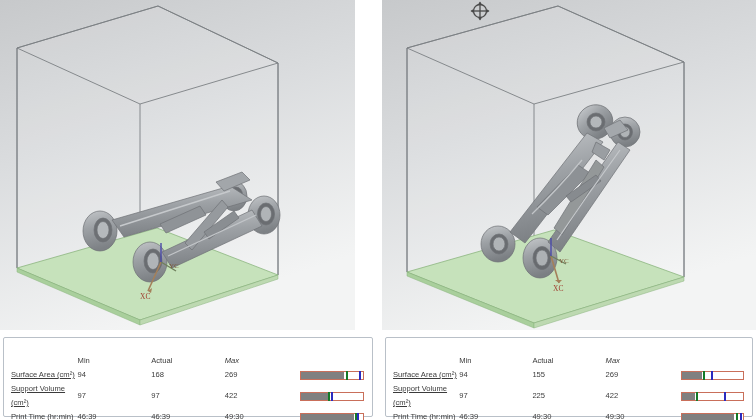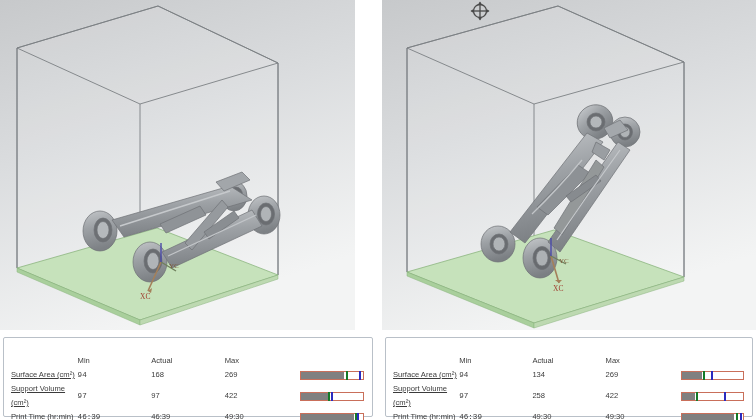"Max" .hdr-max { font-style: none -> italic }
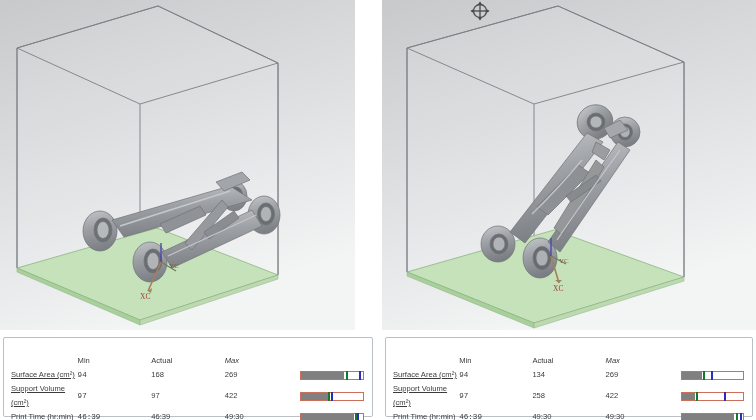"94" .v-min { font-family: Liberation Mono, monospace -> none }
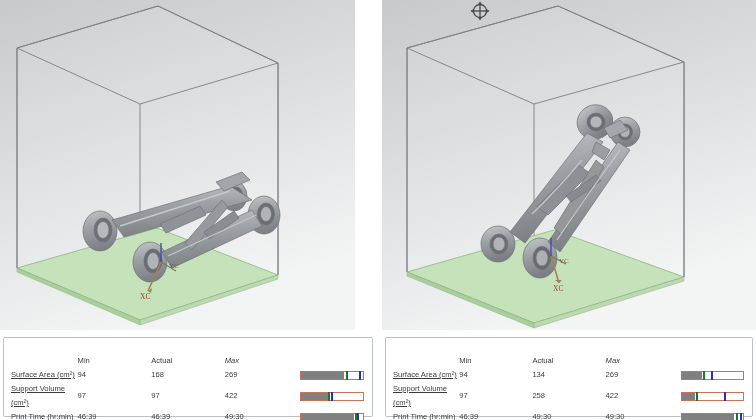"134" td.col-act { text: 134 -> 155 }
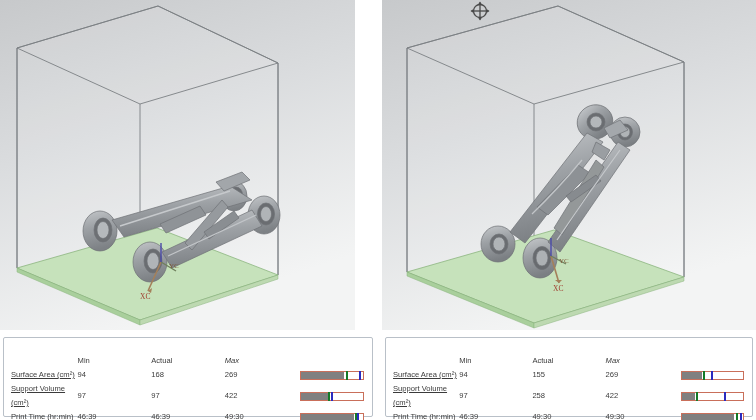"258" td.col-act { text: 258 -> 225 }
